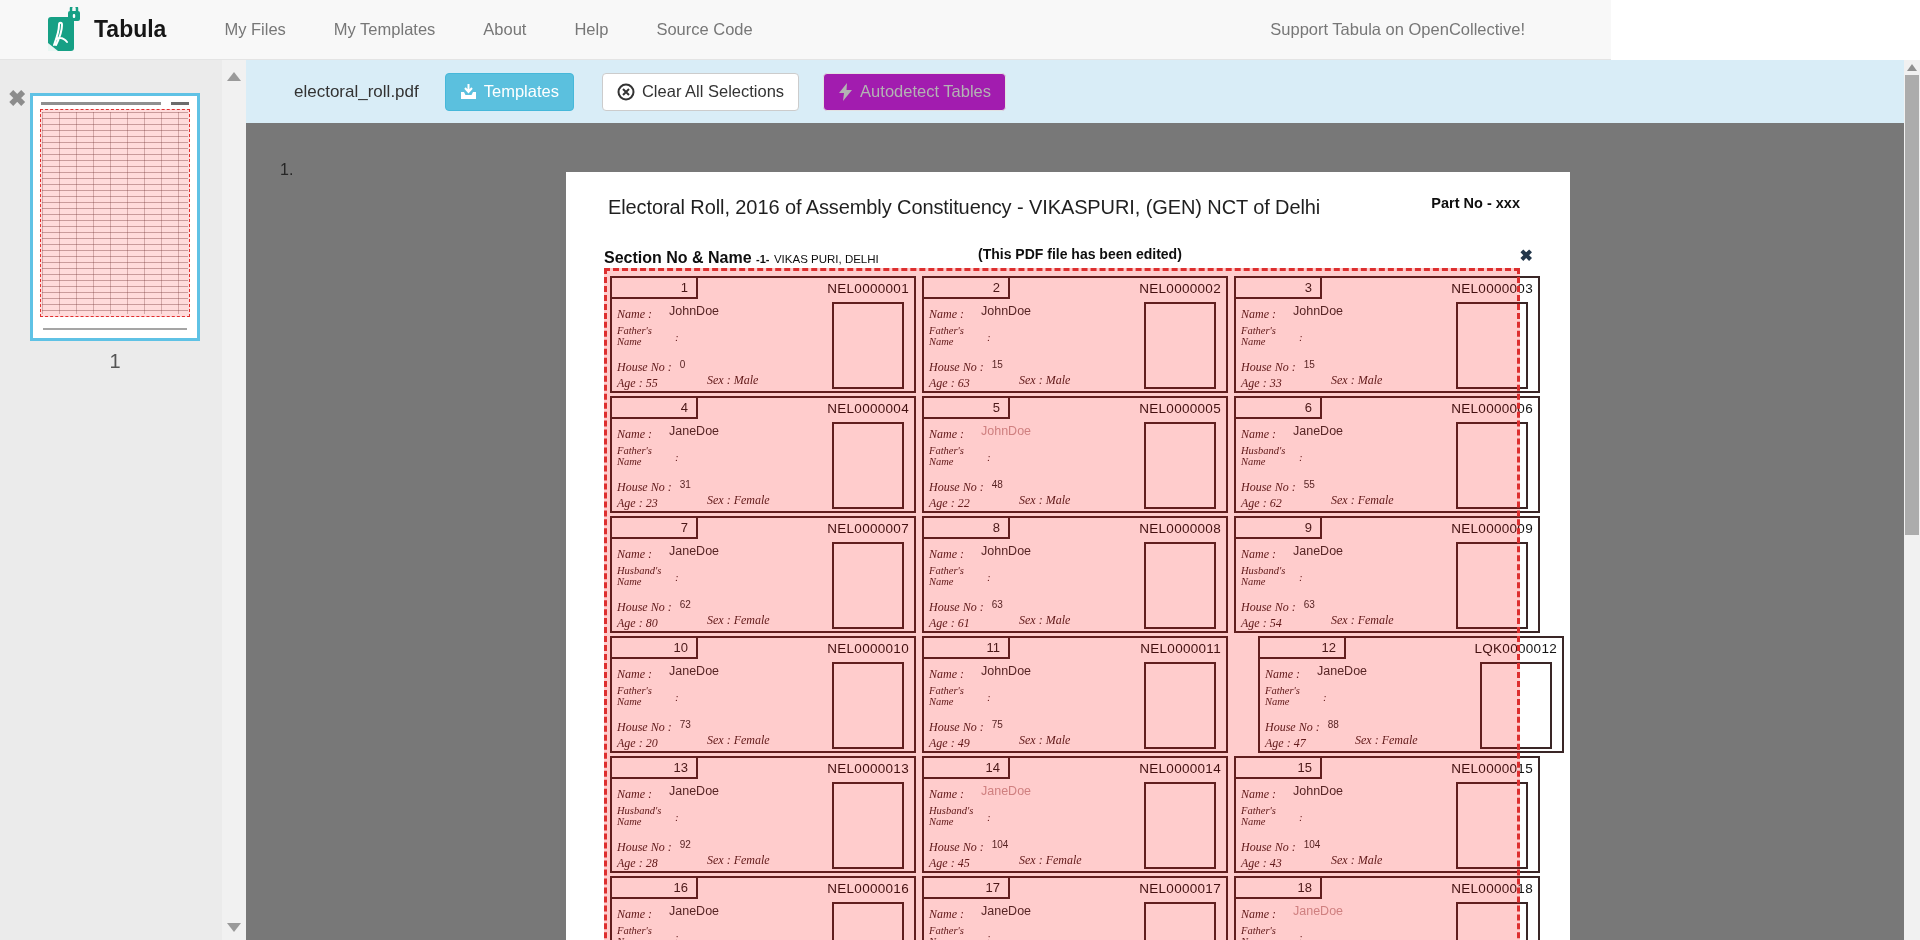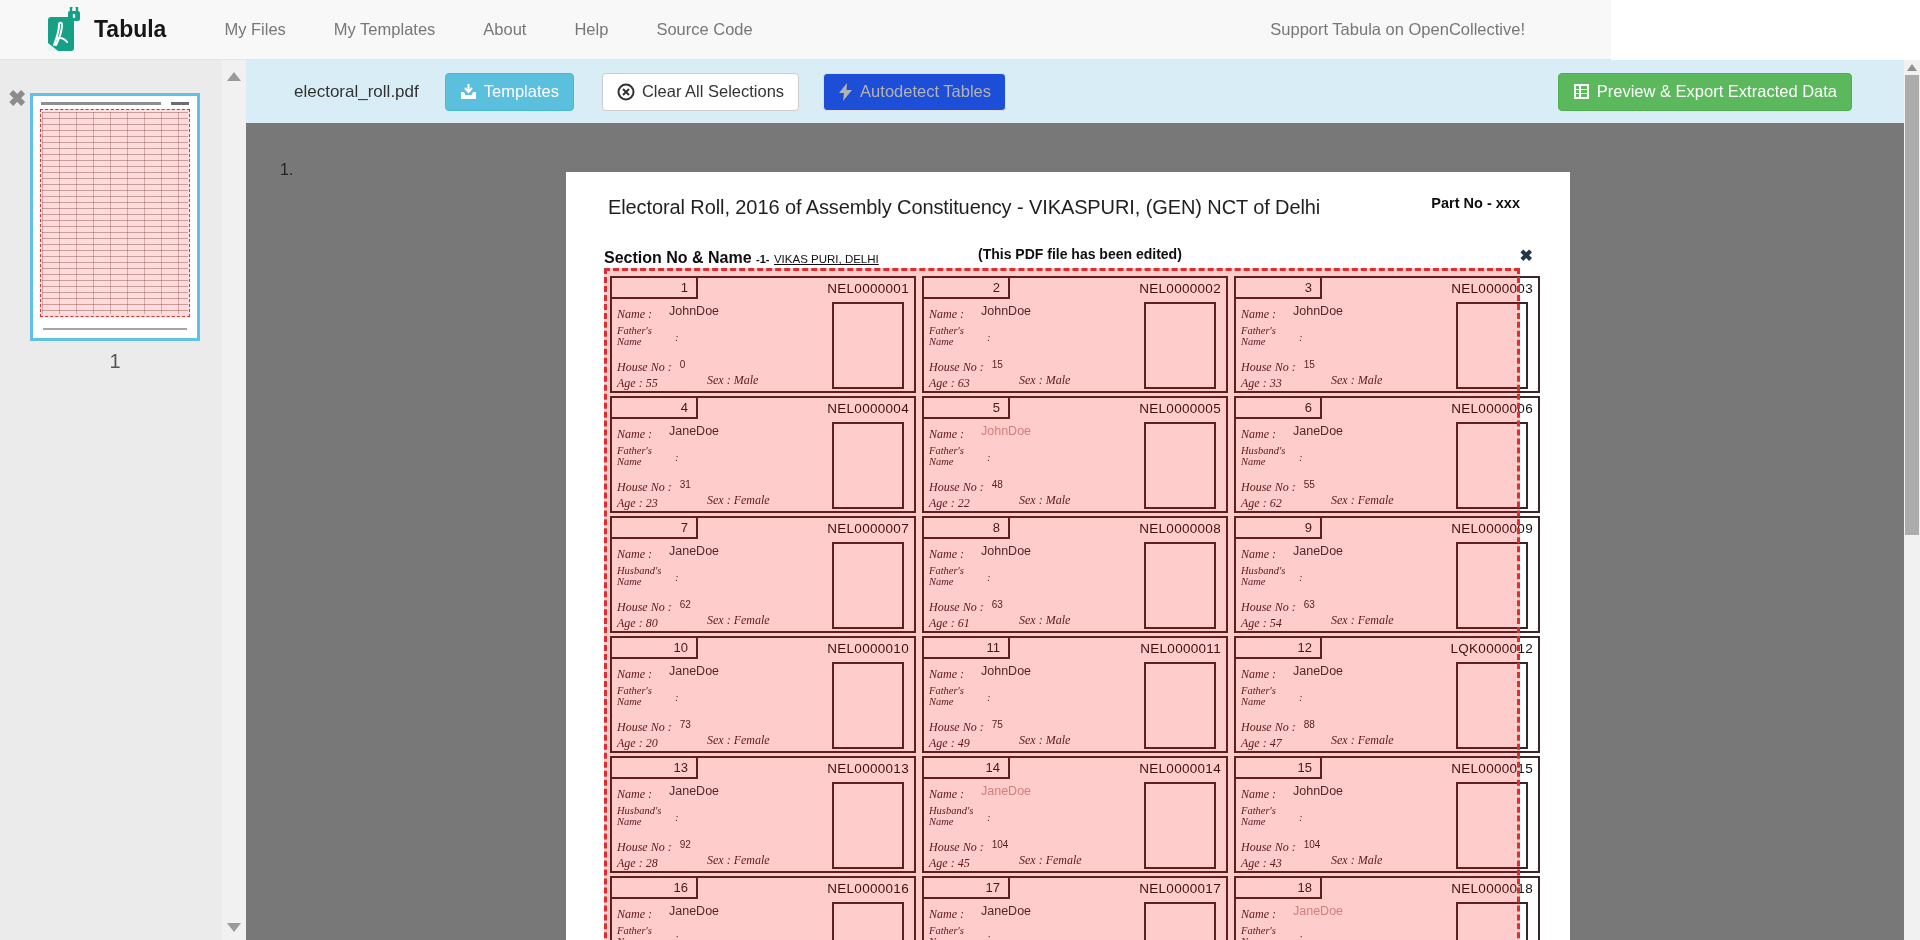"Autodetect Tables" .btn-autodetect { background: #1d4ed8 -> #a21caf }
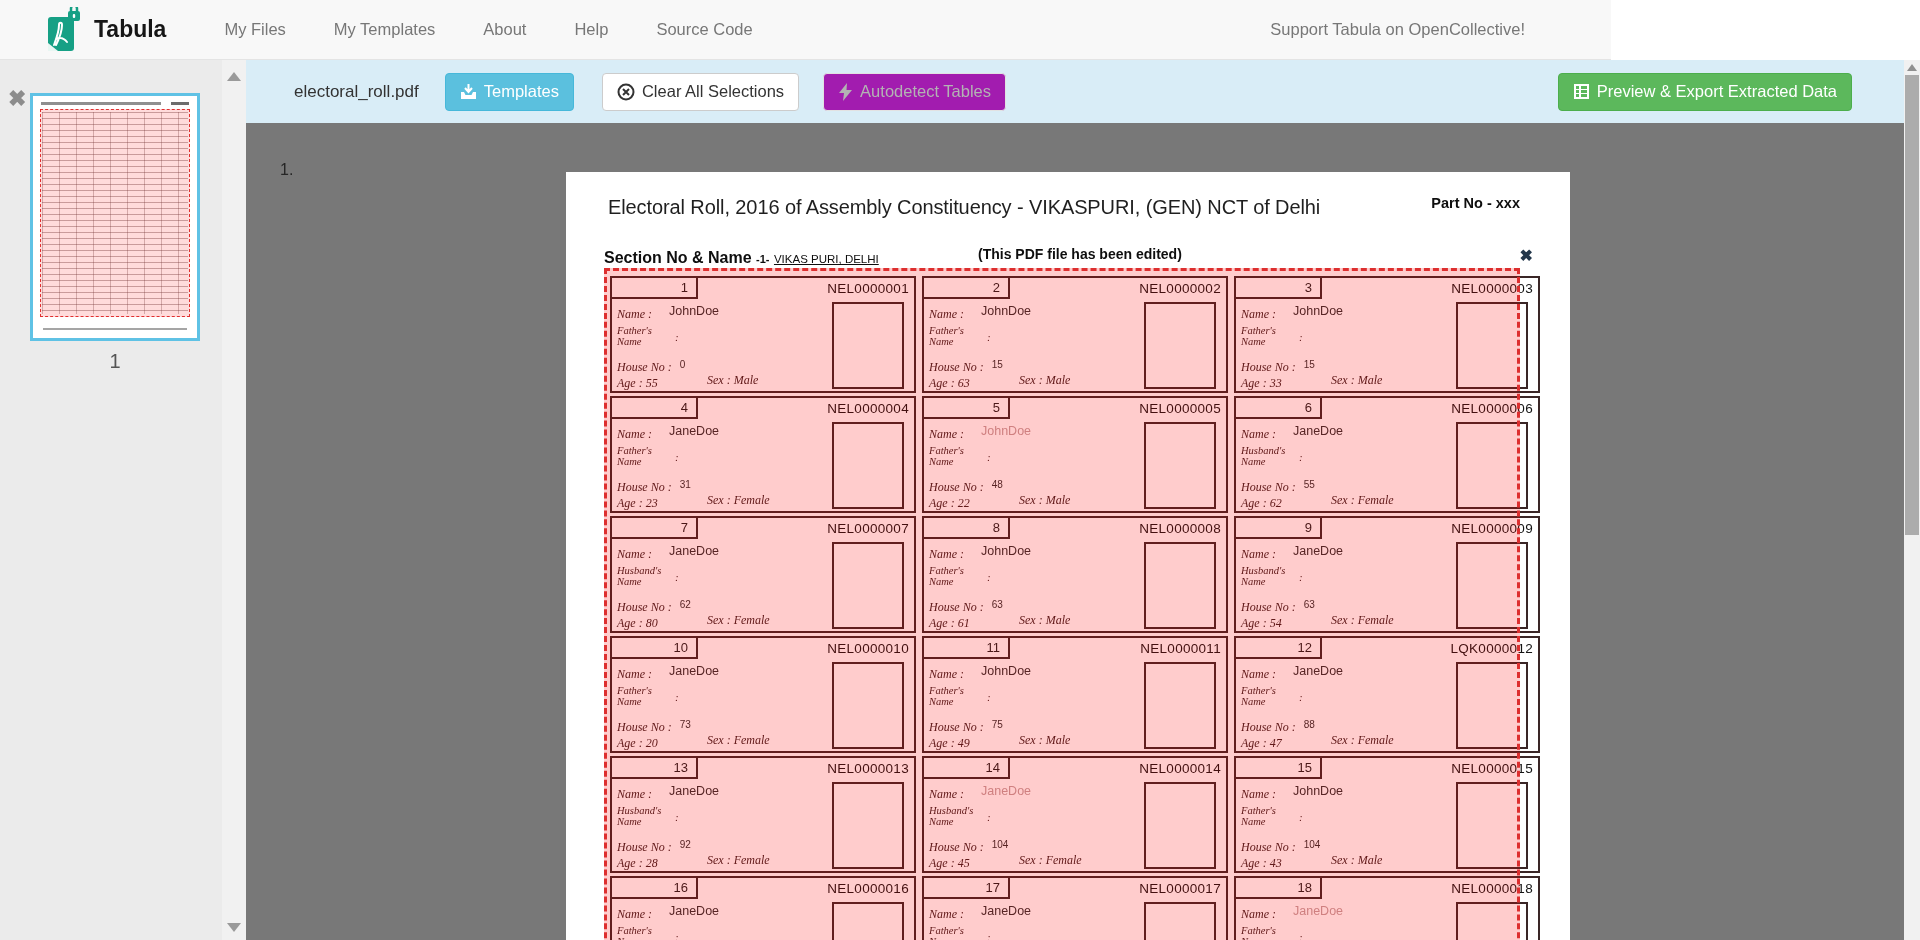"Preview & Export Extracted Data" div.btn { html: <div> <svg> <rect></rect> <rect></rect> <rect></rect> <rect></rect> <rect></rect> <rect></rect> <rect></rect> </svg> <span>Preview &amp; Export Extracted Data</span> </div> -> none }
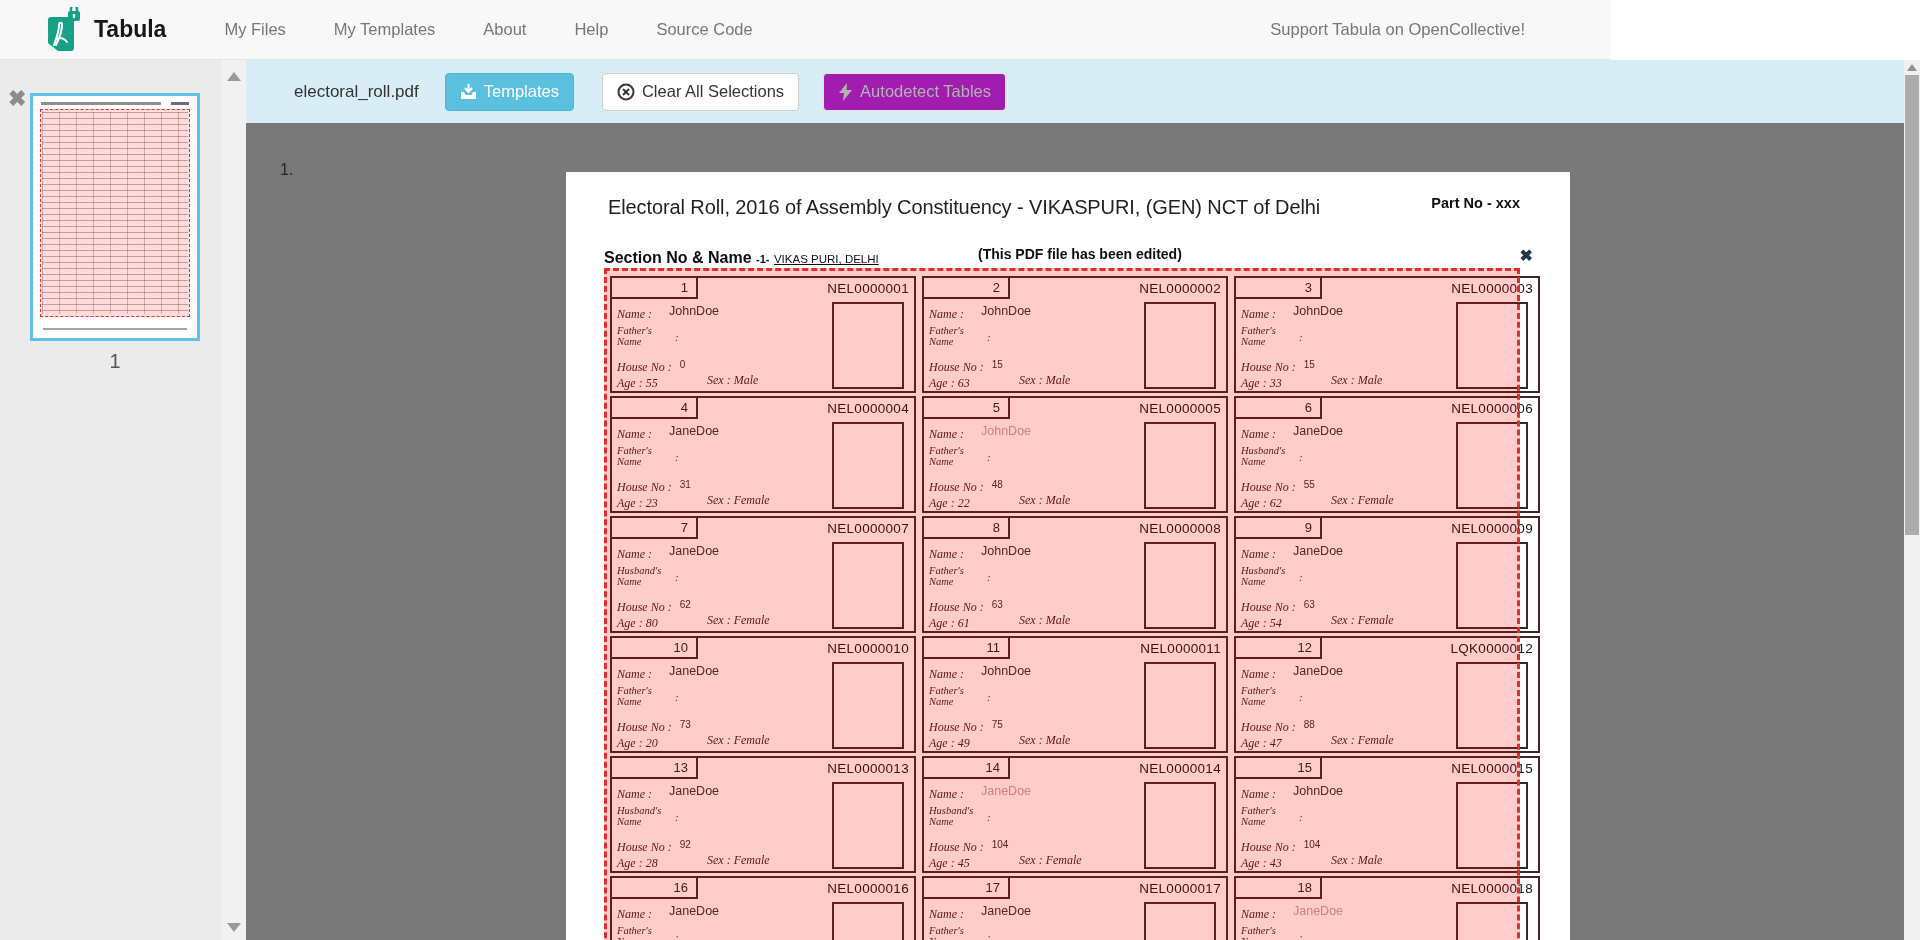"VIKAS PURI, DELHI" .section-value { text-decoration: underline -> none }
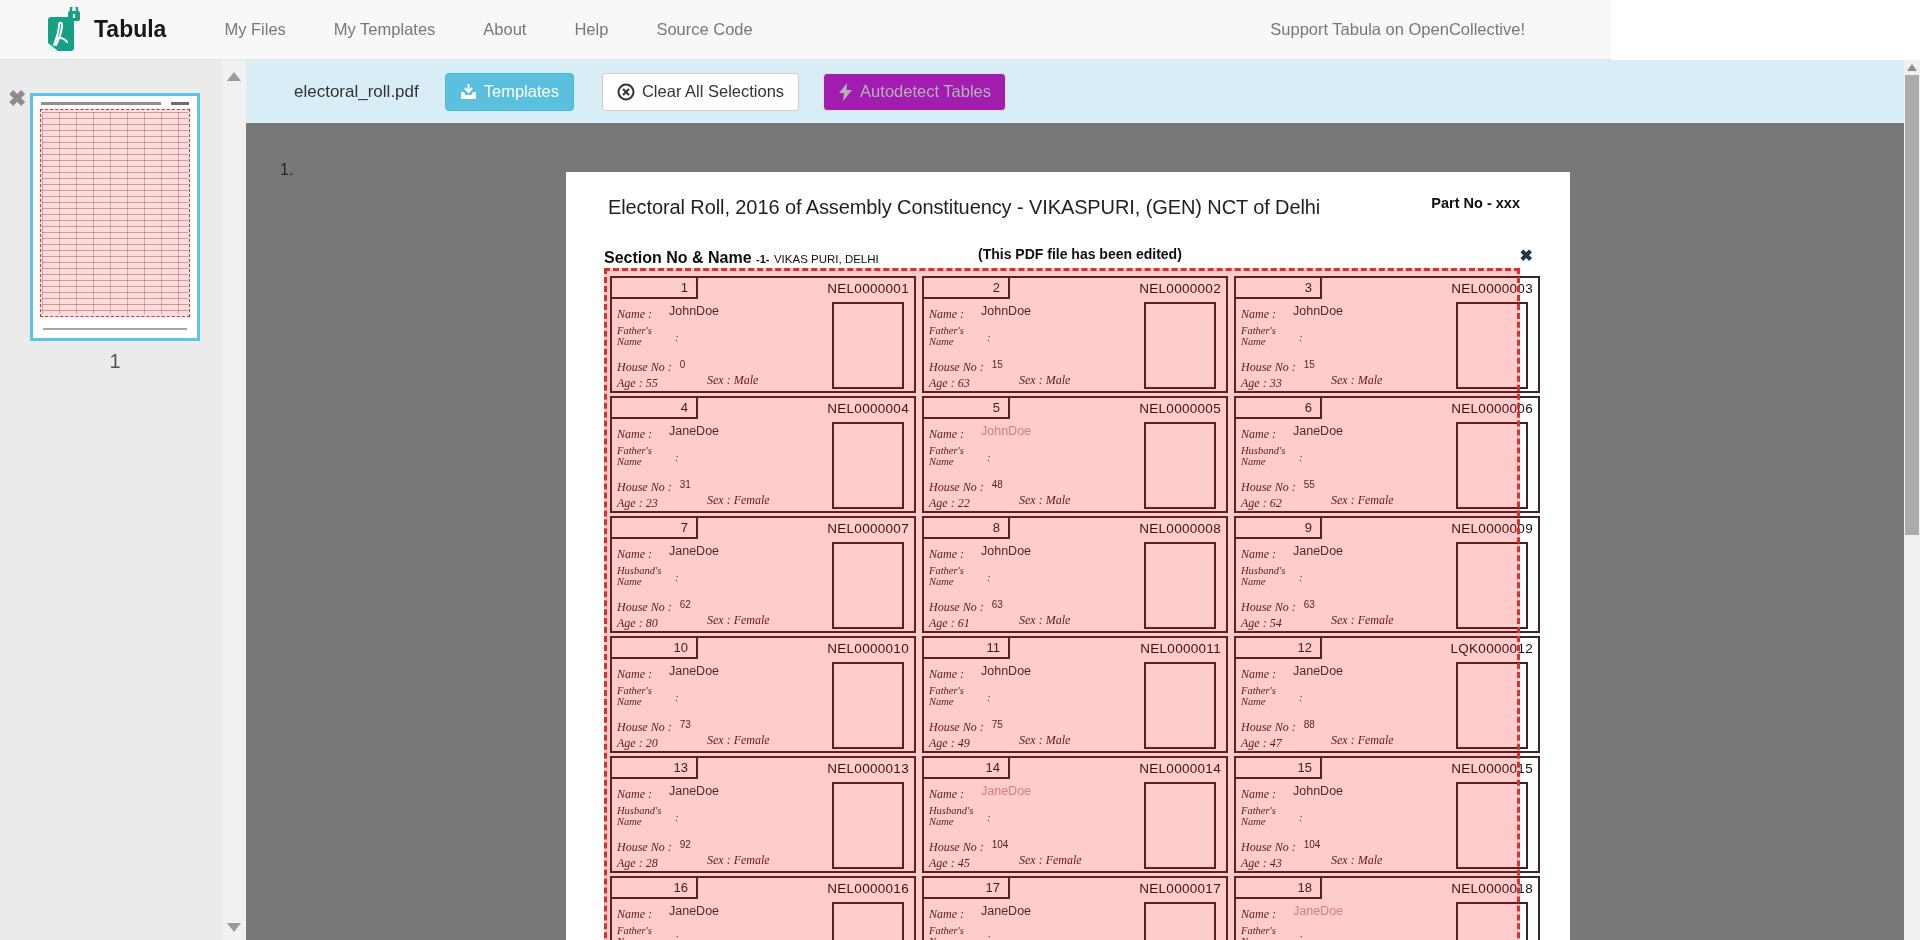"12" div.vcard { left: 624px -> 648px }
